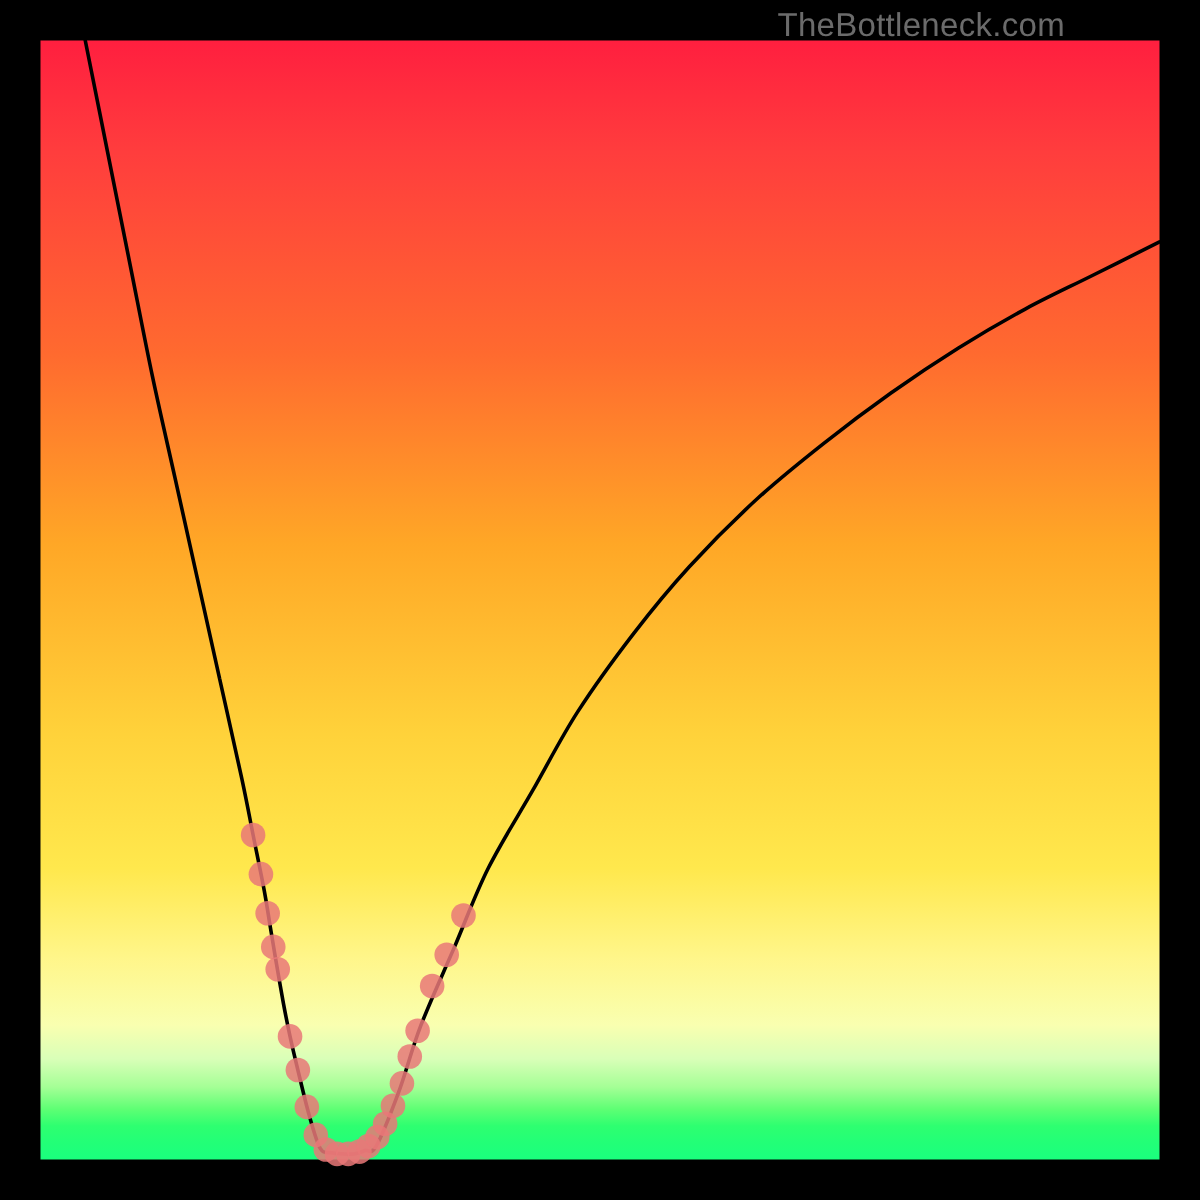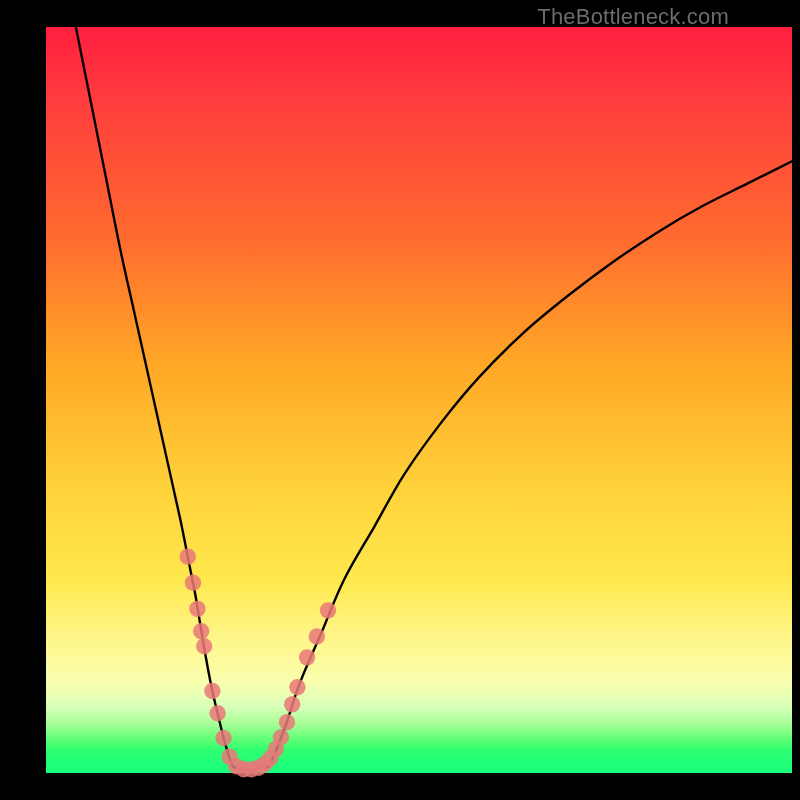"TheBottleneck.com" .frame { margin-left: 19px -> none }
